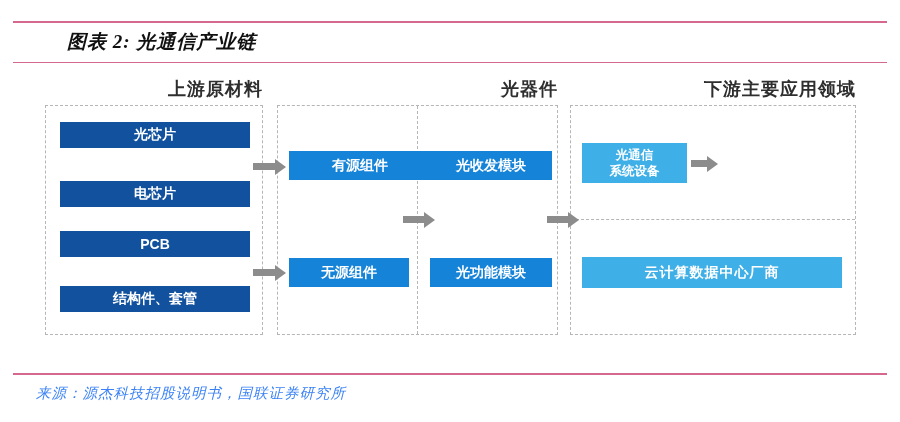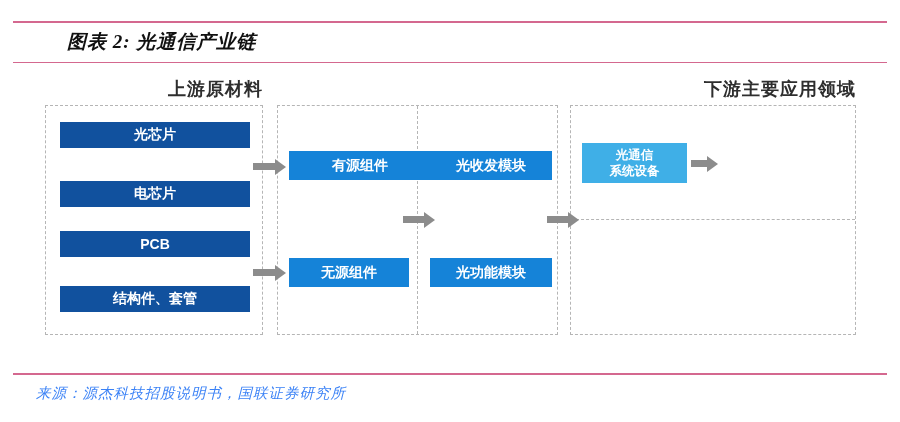"光器件" div.col-header { html: none -> <div>光器件</div> }
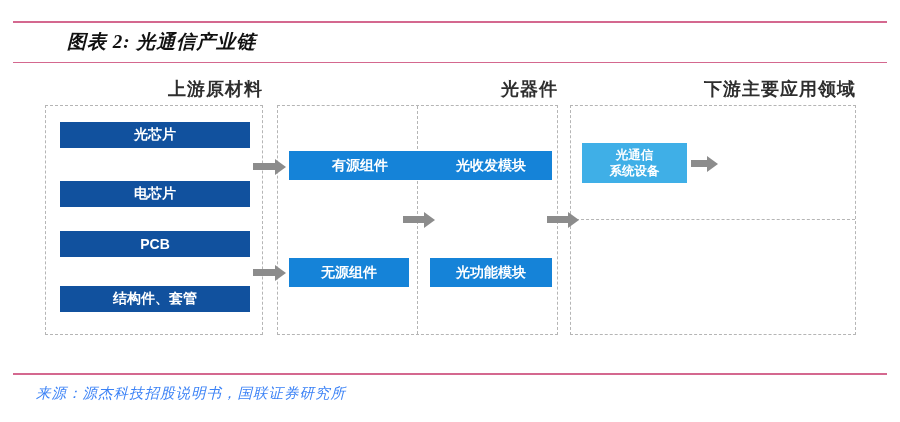"云计算数据中心厂商" div.node { html: none -> <div>云计算数据中心厂商</div> }
